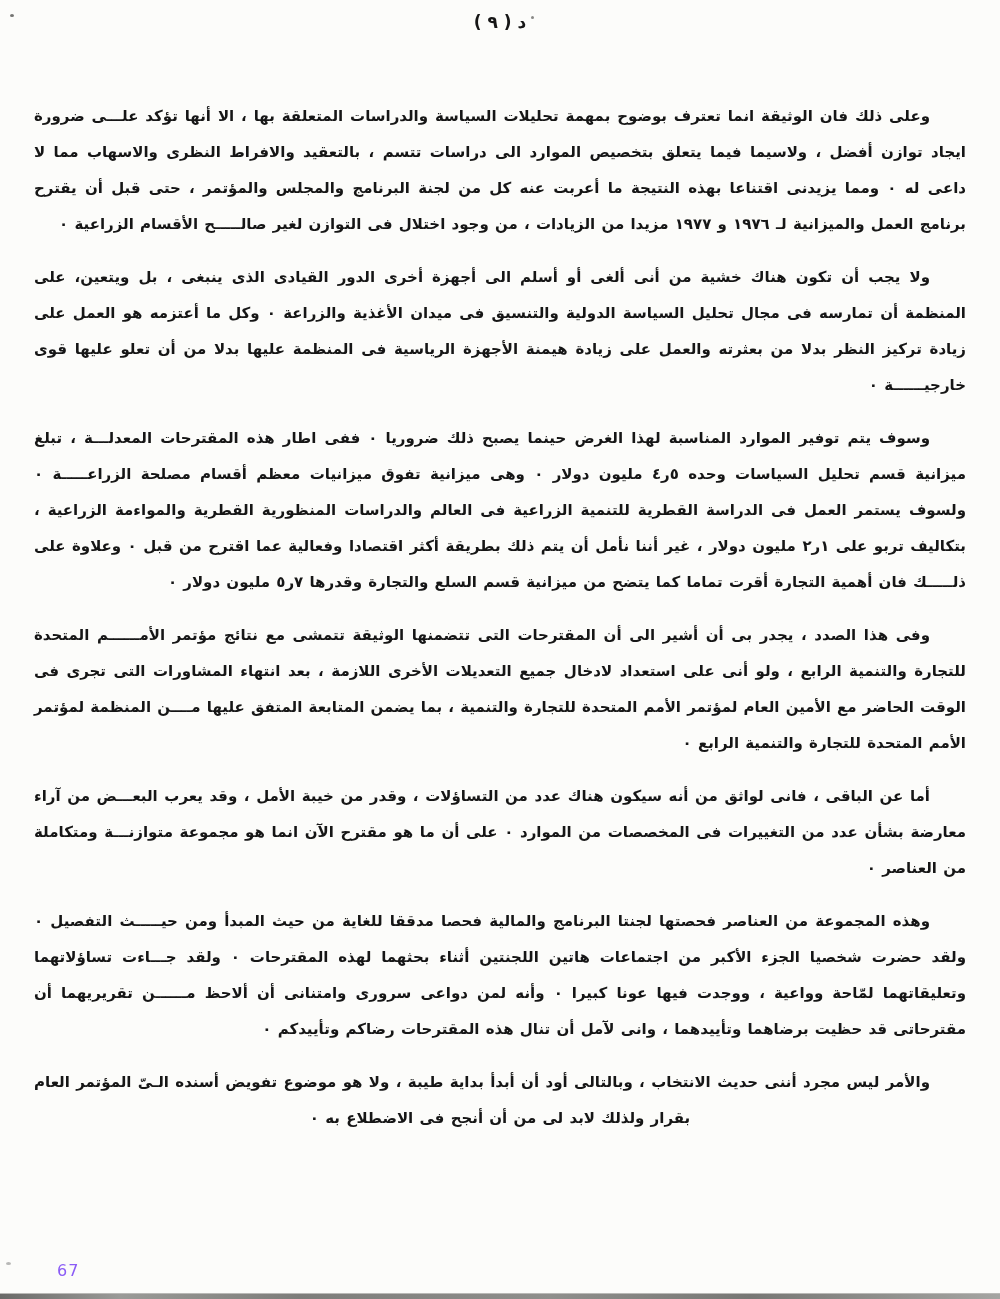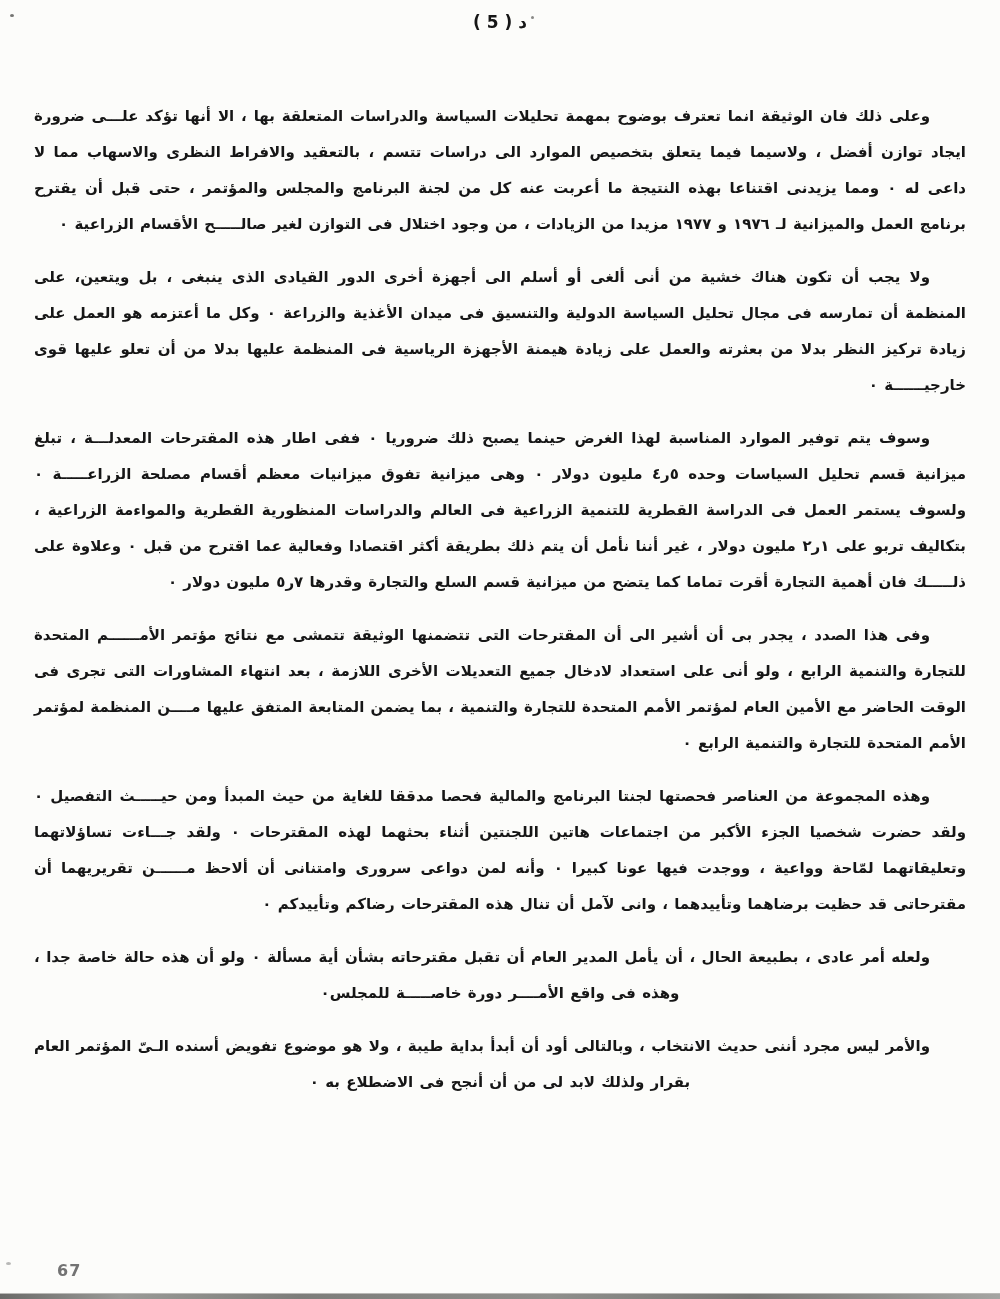"د ( 5 )" div.page-header { text: 5 -> ٩ }
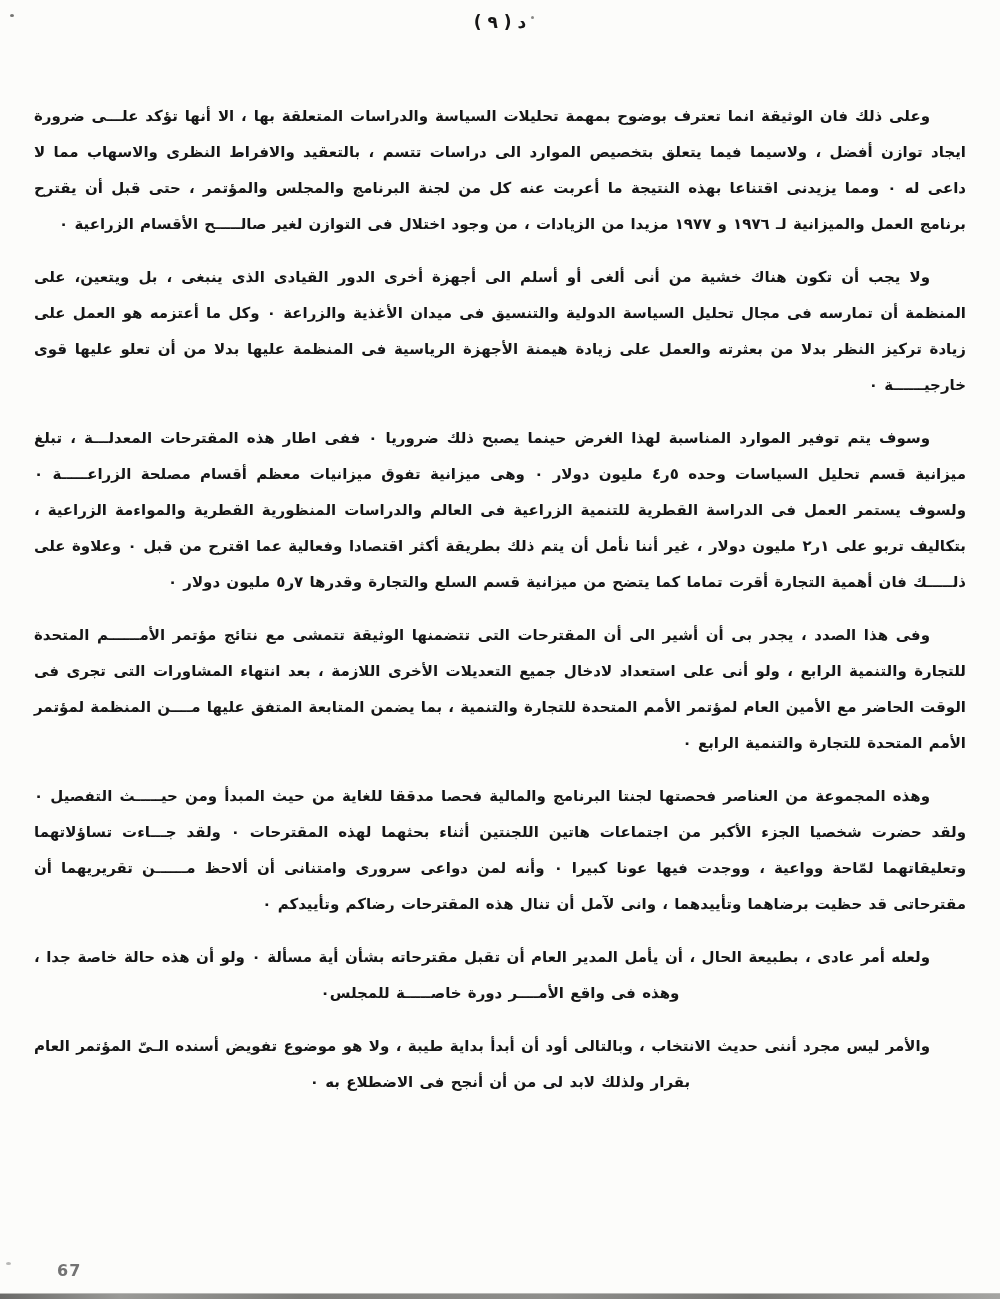"أما عن الباقى ، فانى" p { html: none -> <p>أما عن الباقى ، فانى لواثق من أنه سيكون هناك عدد من التساؤلات ، وقدر من خيبة الأمل ، وقد يعرب البعـــض من آراء معارضة بشأن عدد من التغييرات فى المخصصات من الموارد ٠ على أن ما هو مقترح الآن انما هو مجموعة متوازنـــة ومتكاملة من العناصر ٠</p> }
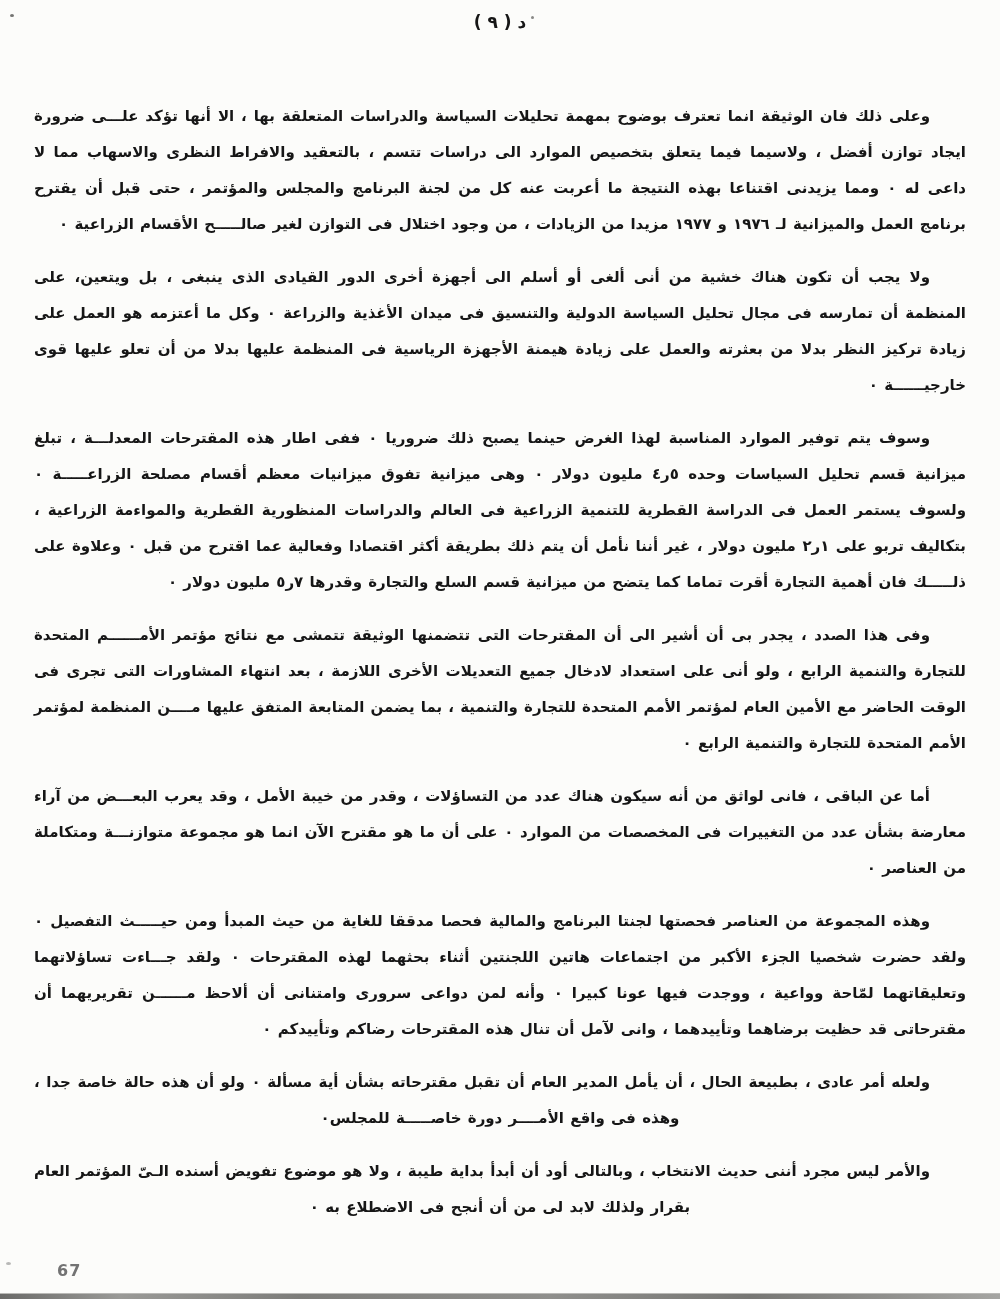"ولعله أمر عادى ، بطبيعة" p.center-last { html: <p>ولعله أمر عادى ، بطبيعة الحال ، أن يأمل المدير العام أن تقبل مقترحاته بشأن أية مسألة ٠ ولو أن هذه حالة خاصة جدا ، وهذه فى واقع الأمــــر دورة خاصـــــة للمجلس٠</p> -> none }
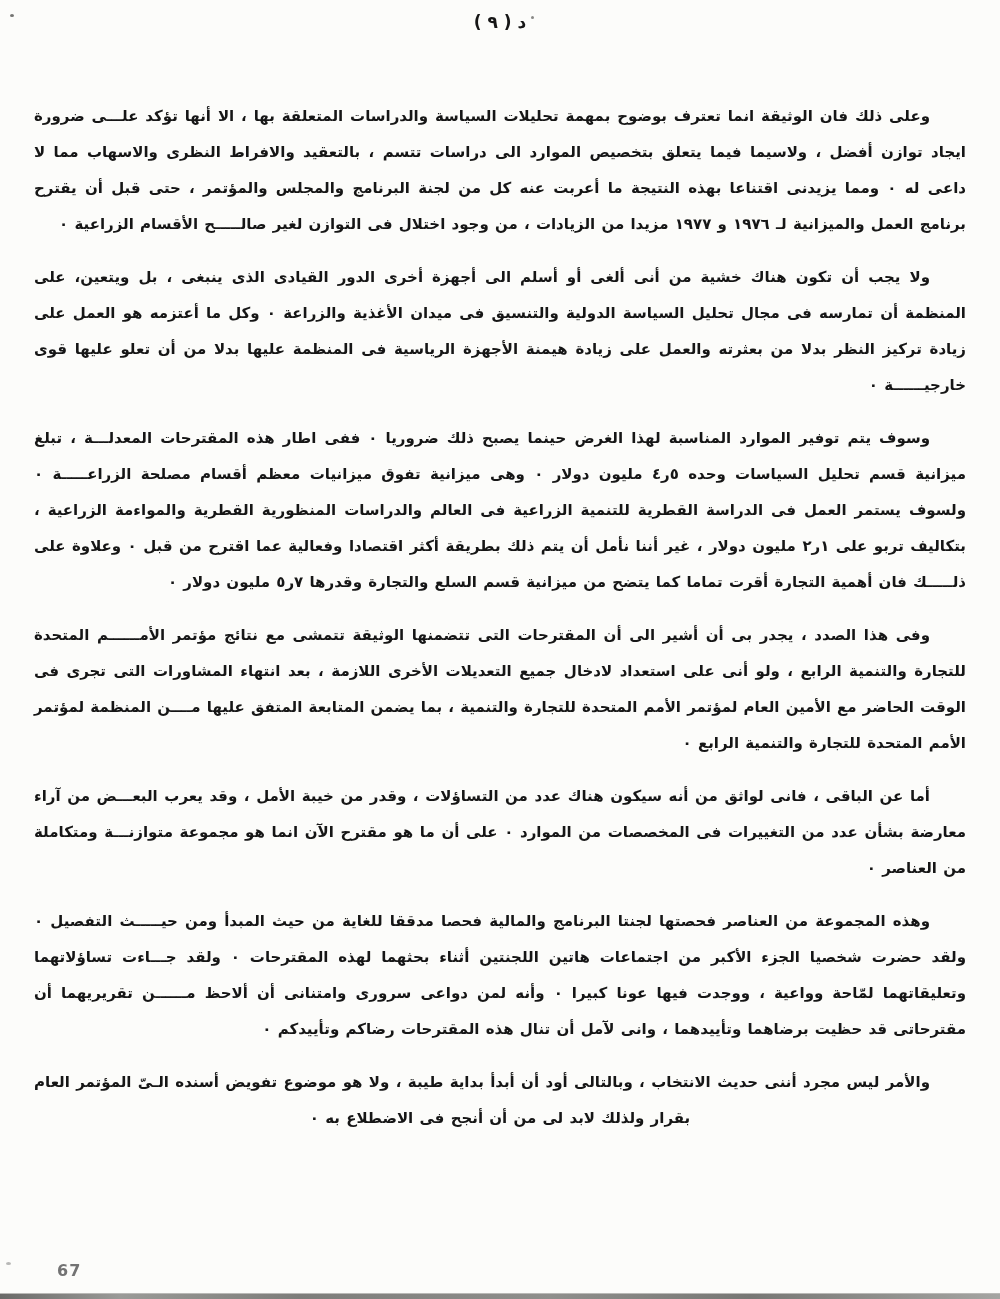"67" .page-footer { color: #737373 -> #8b5cf6; font-weight: bold -> normal }
